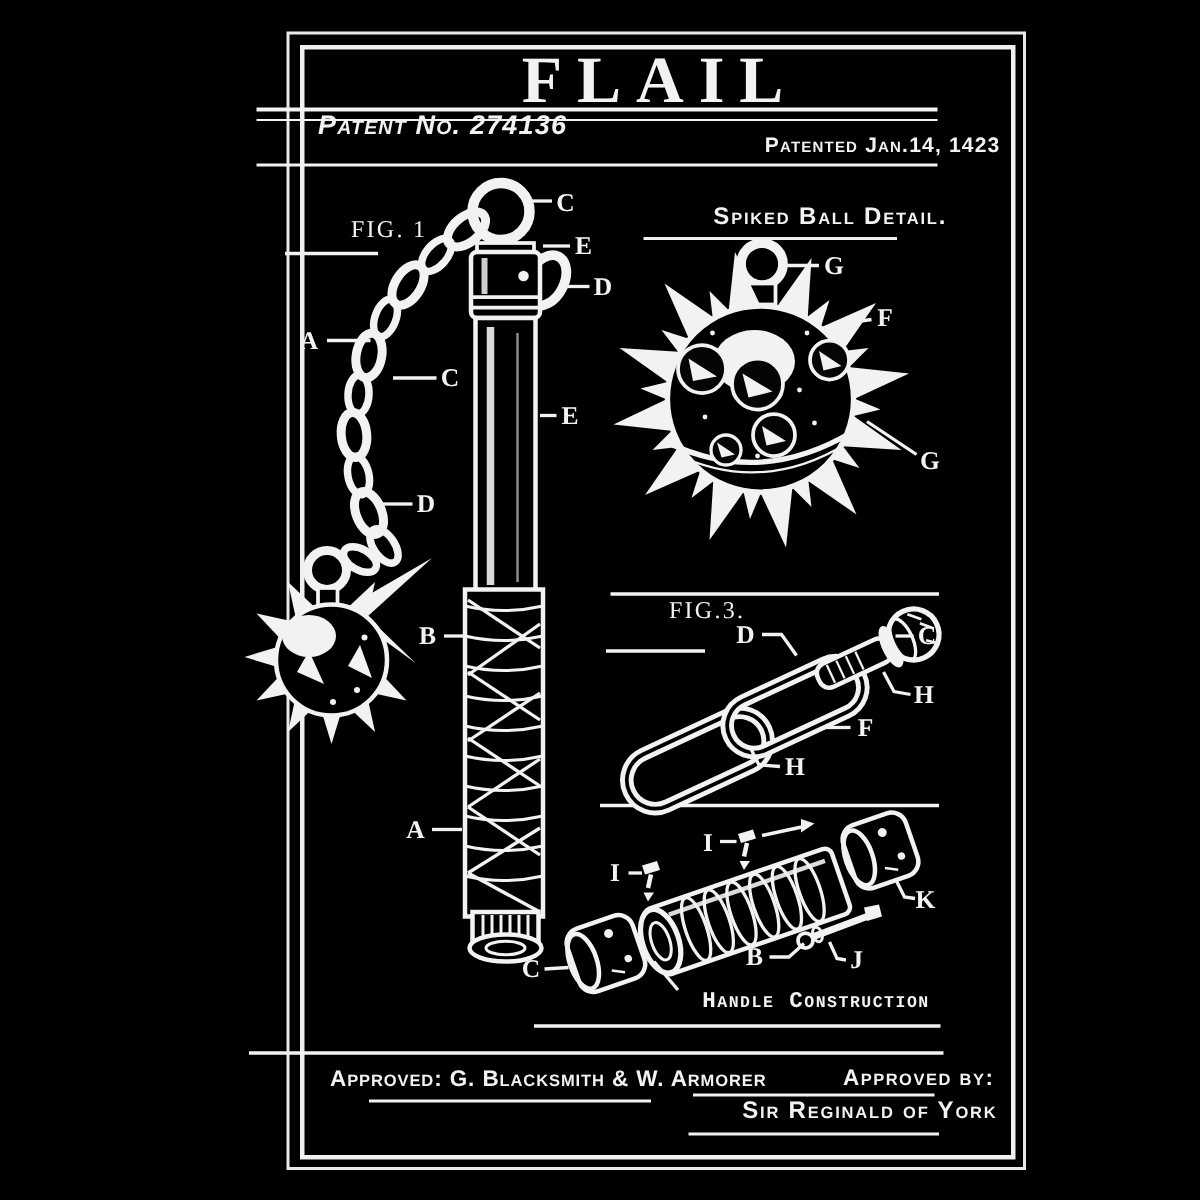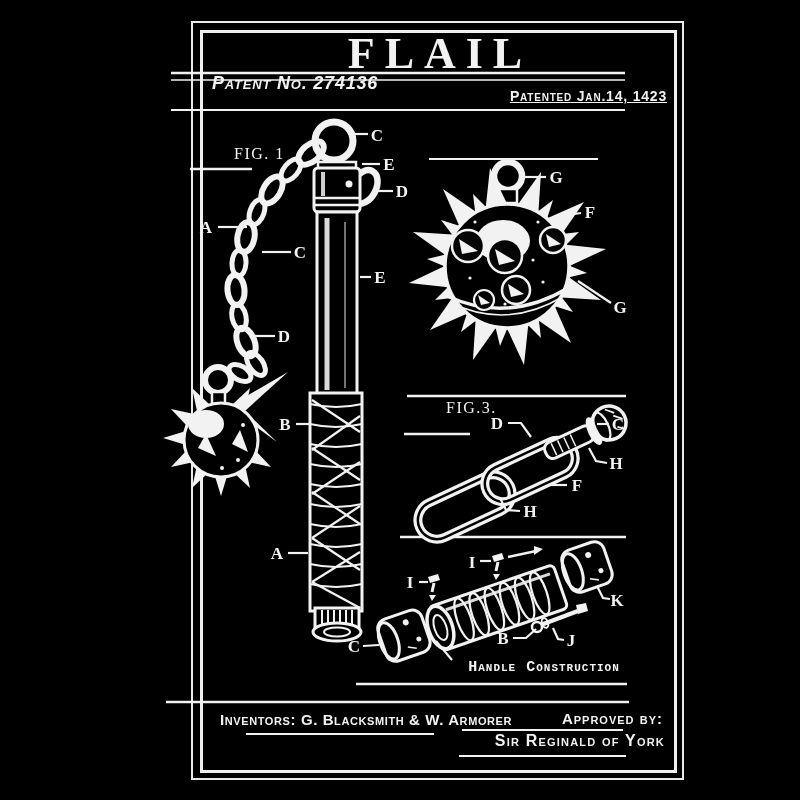"Patented Jan.14, 1423" .patent-right { text-decoration: underline -> none }
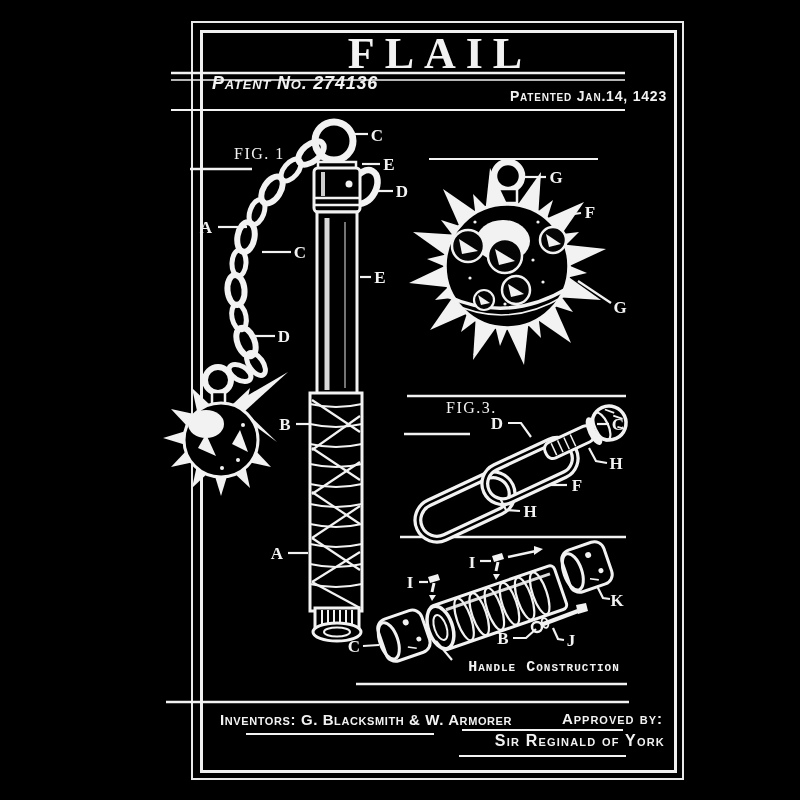"Spiked Ball Detail." div.abs { html: none -> <div>Spiked Ball Detail.</div> }
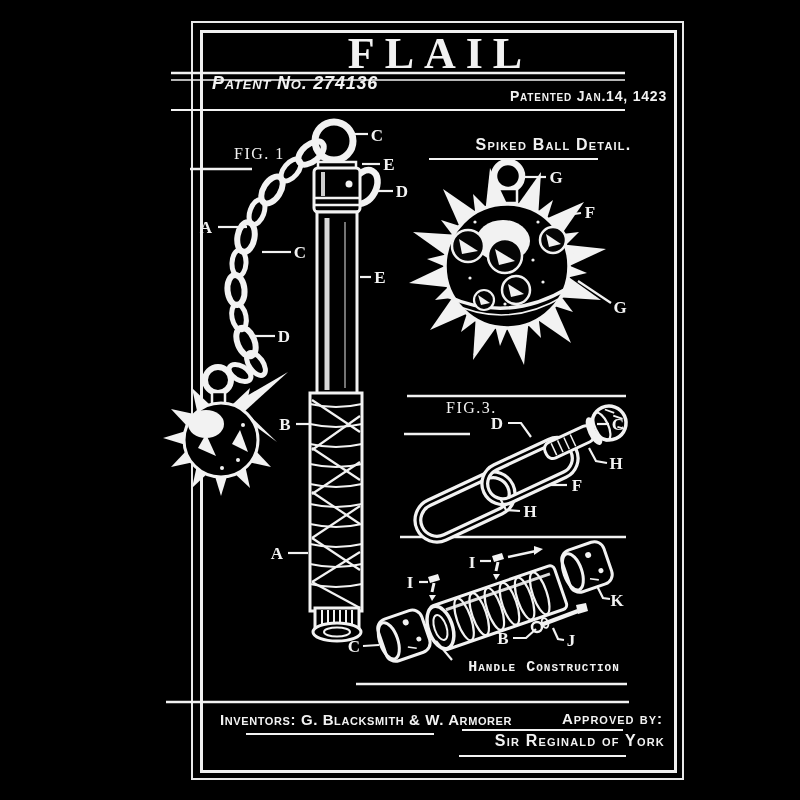"Inventors:" span { text: Inventors -> Approved }
